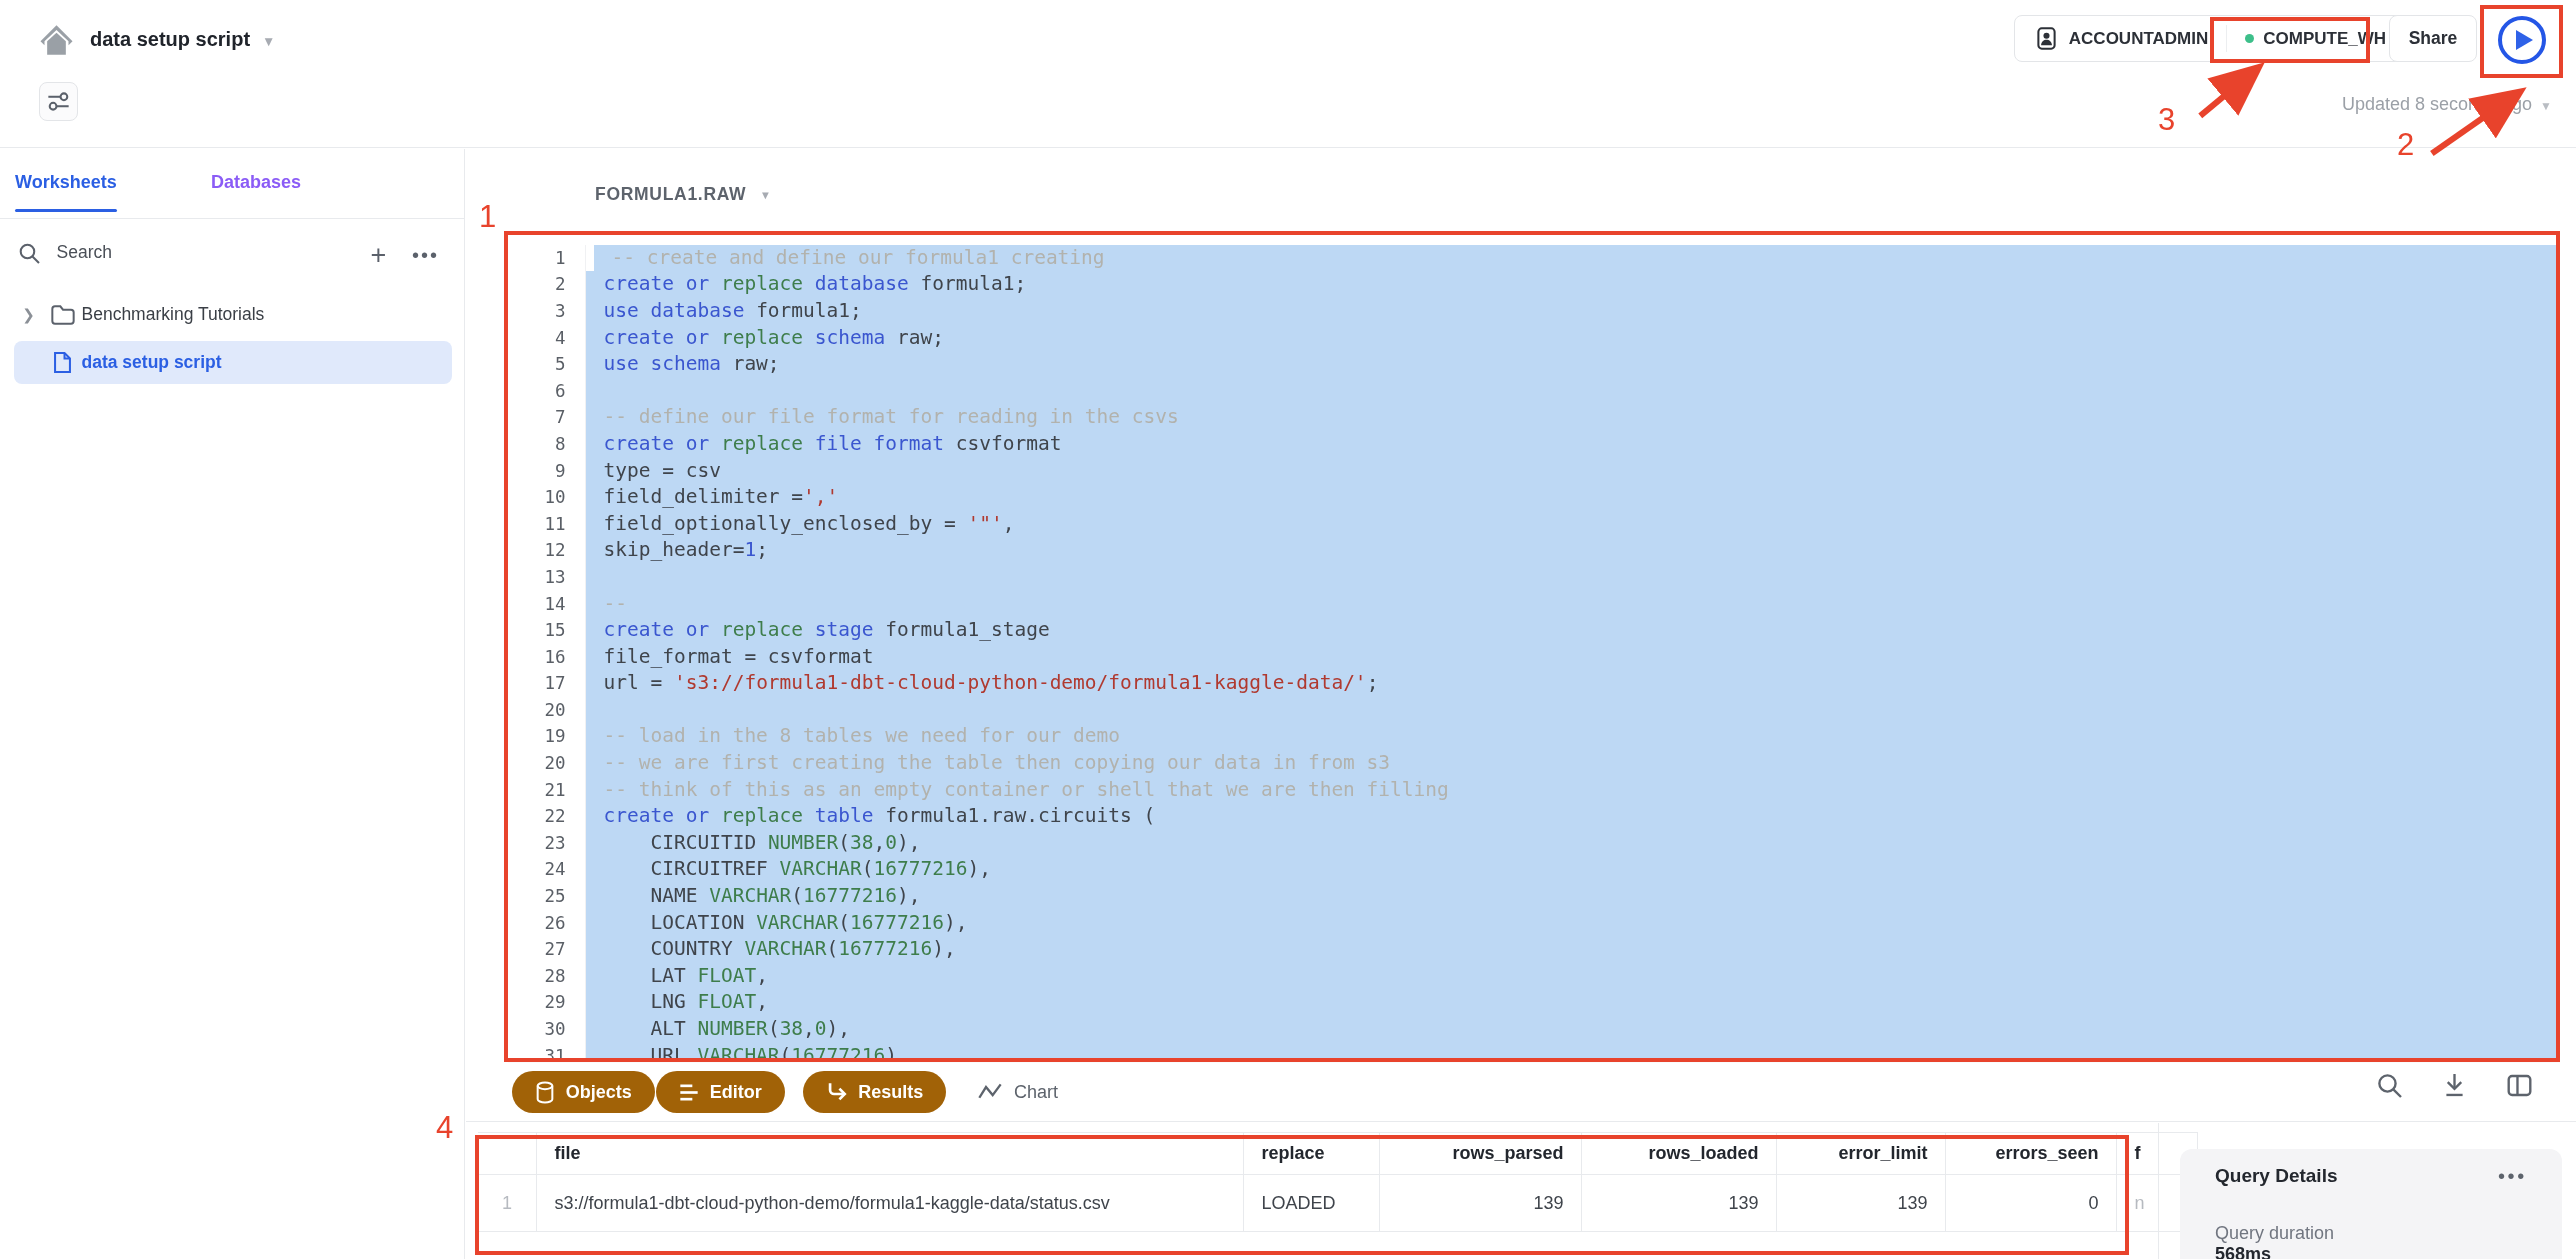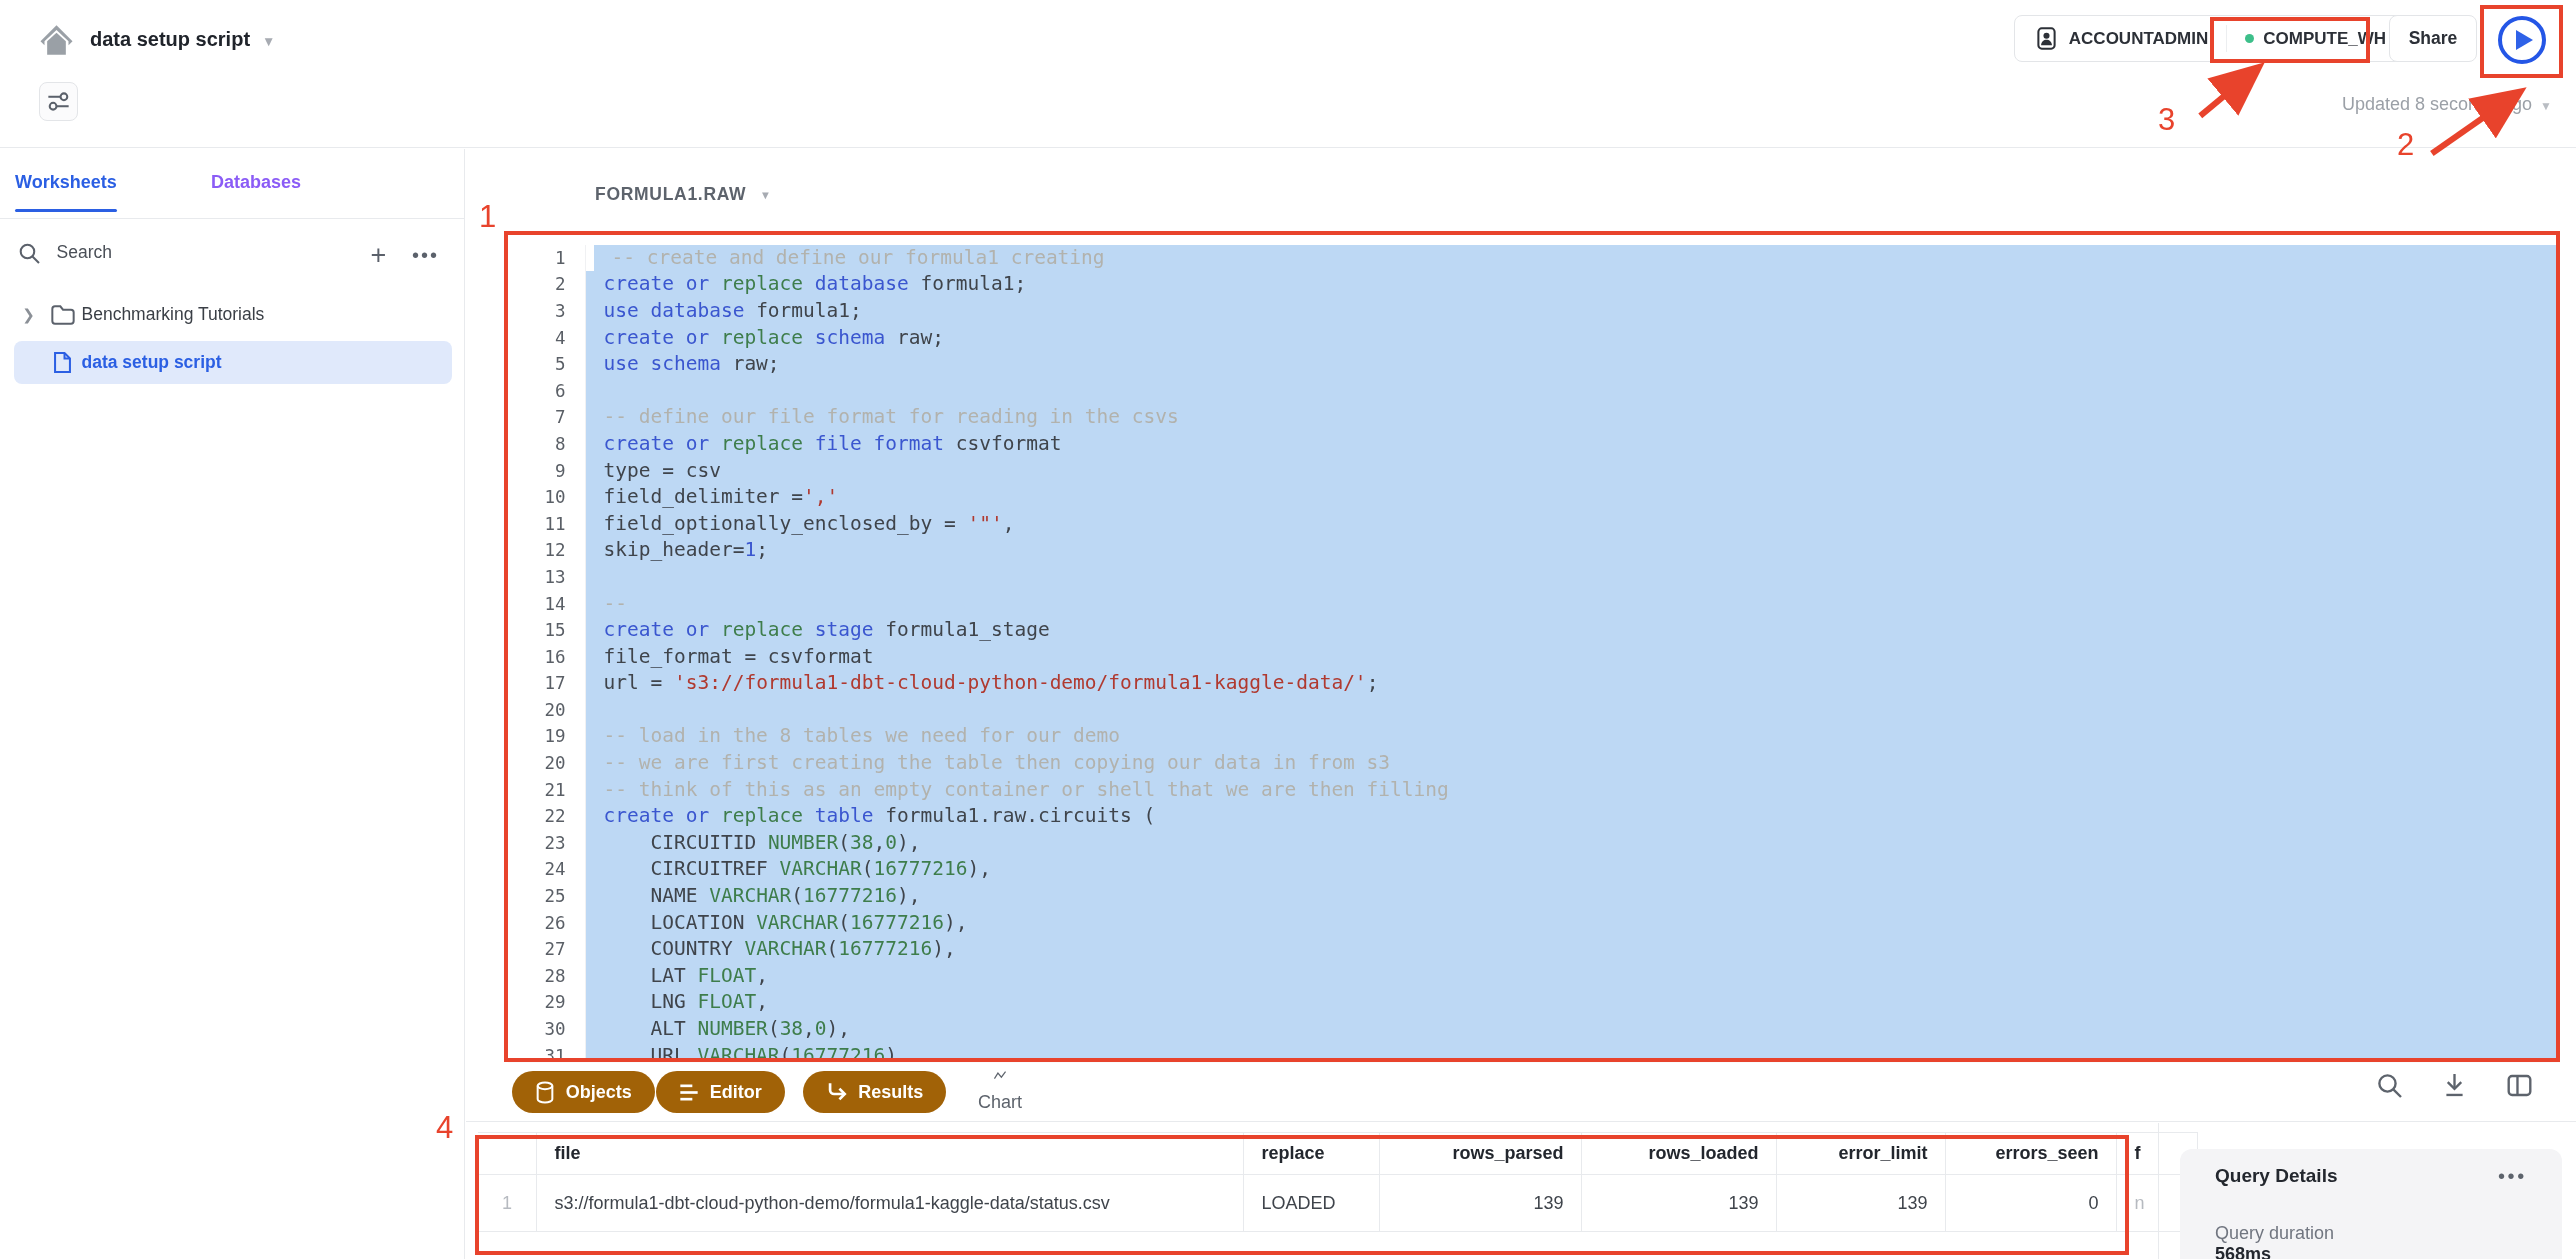"Chart" .chart-toggle { flex-direction: column -> none }
